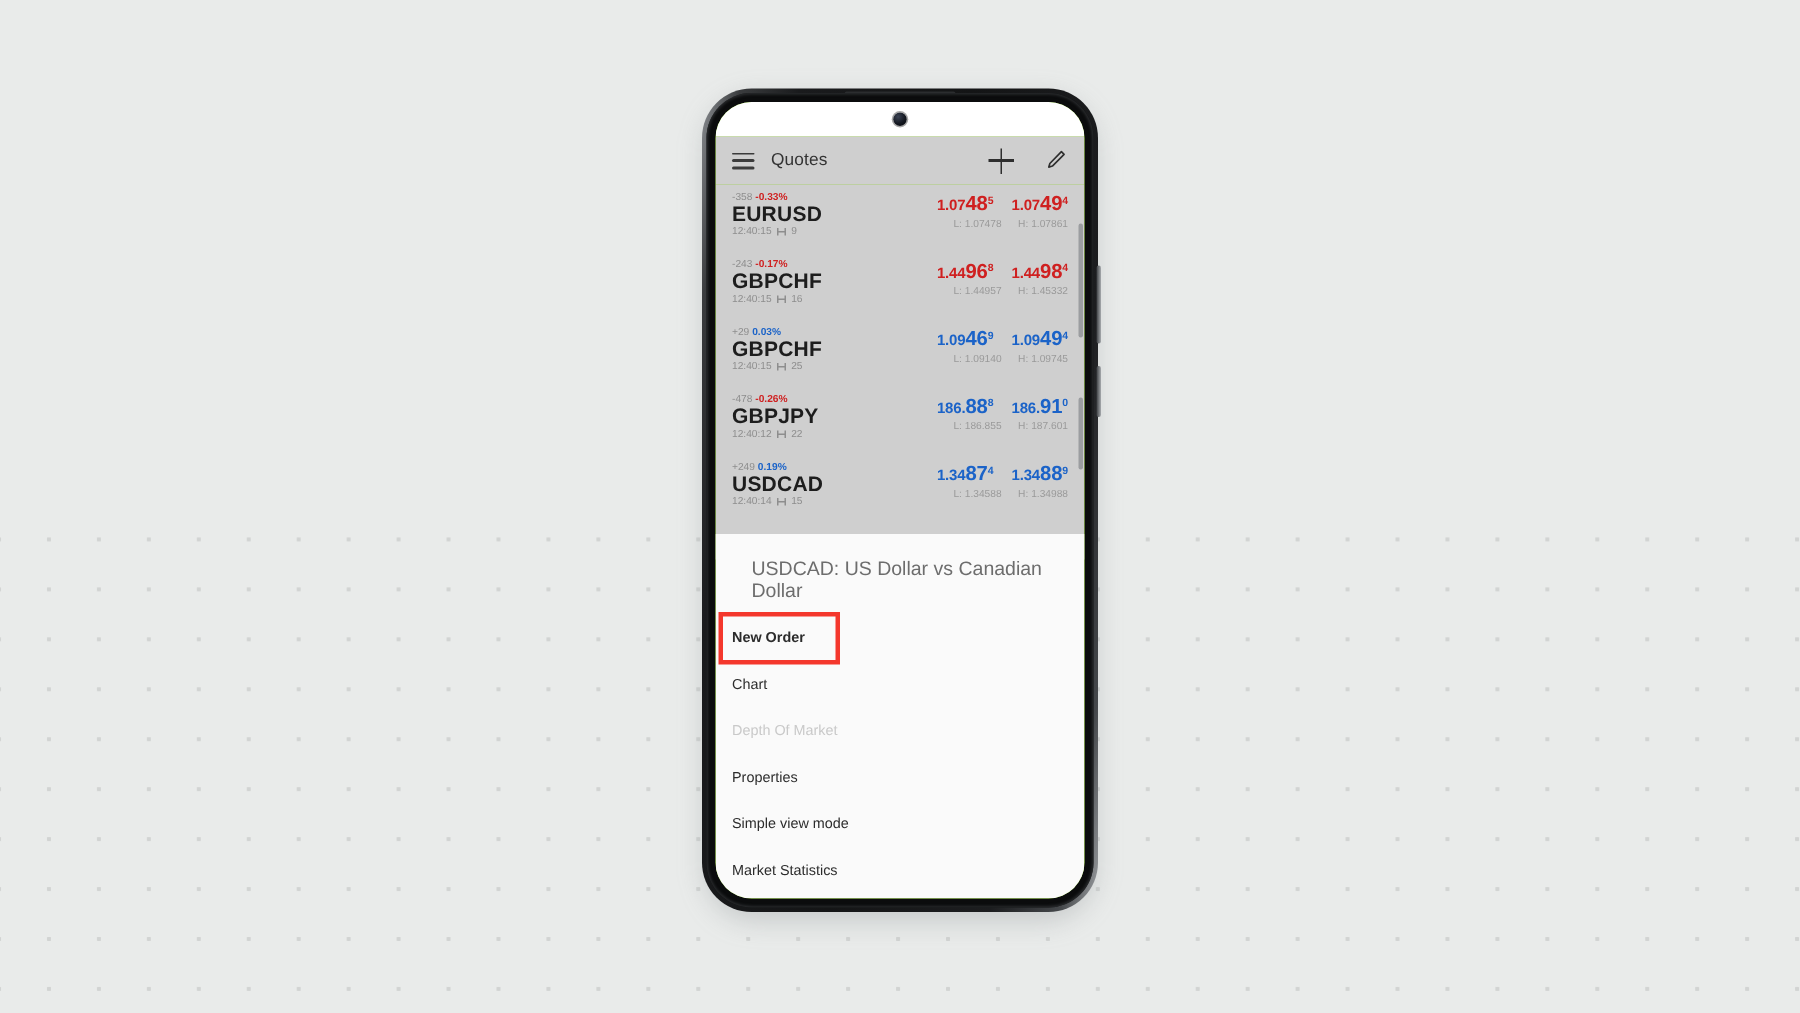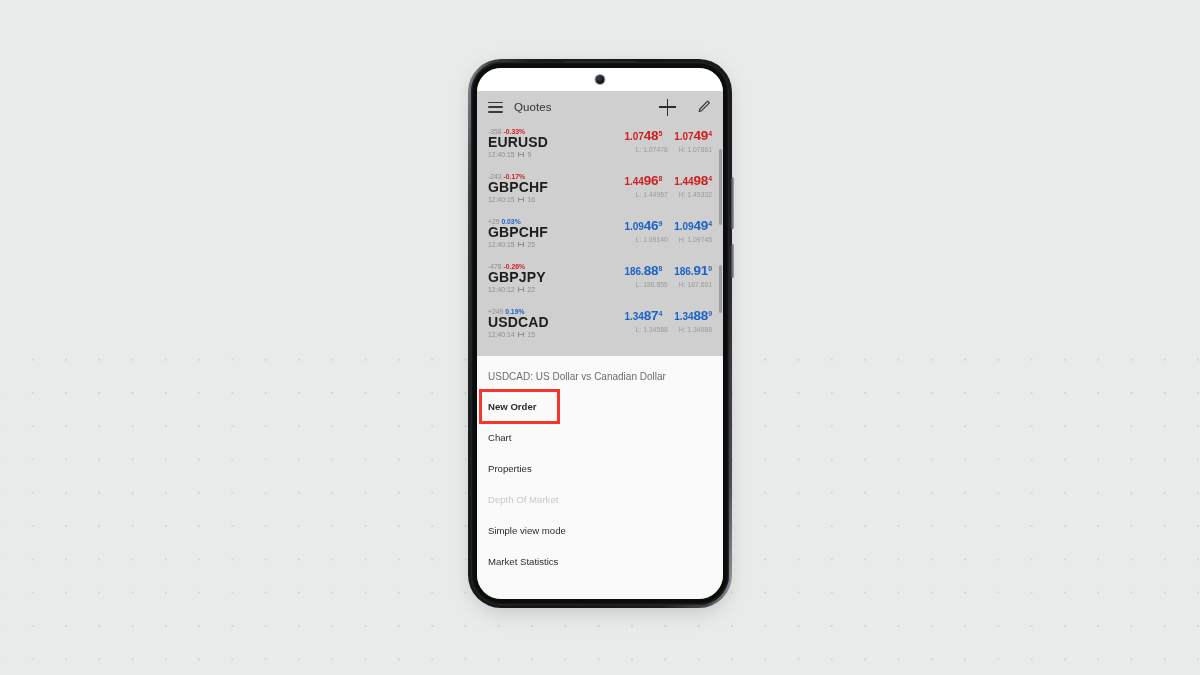"USDCAD: US Dollar vs Canadian" .sheet-title { font-size: 10px -> 13px; padding: 8px 11px 9px 11px -> 8px 11px 9px 24px }
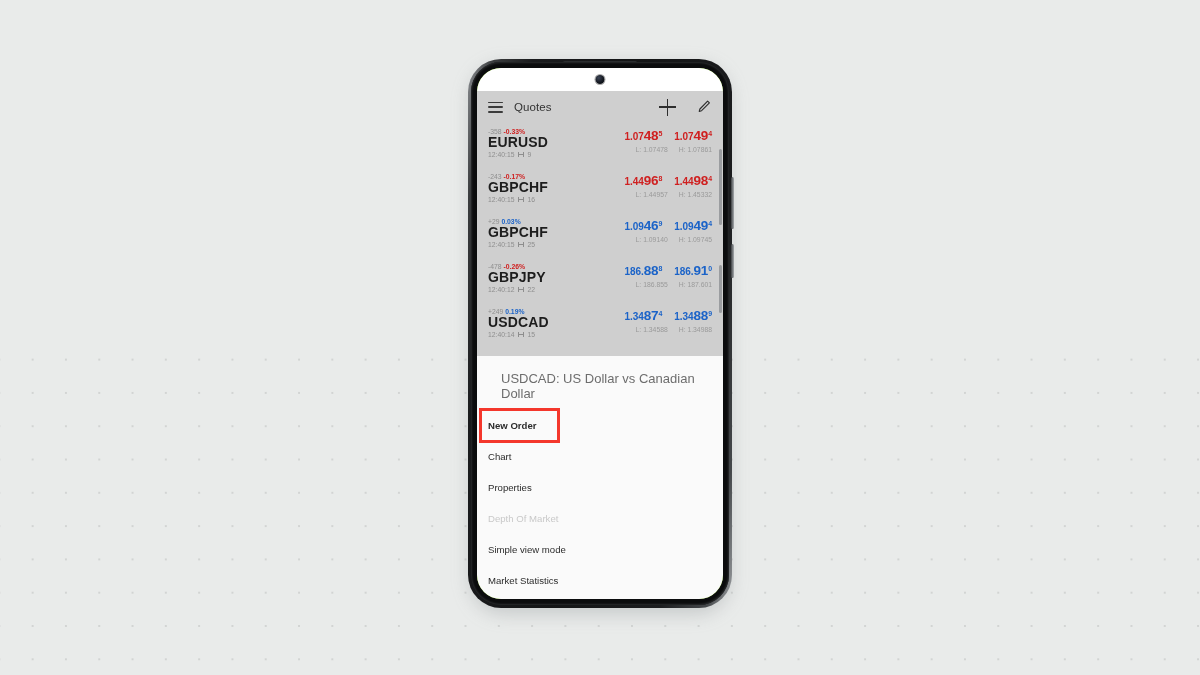"Properties" div.menu-item { order: before "Depth Of Market" -> after "Depth Of Market" }
